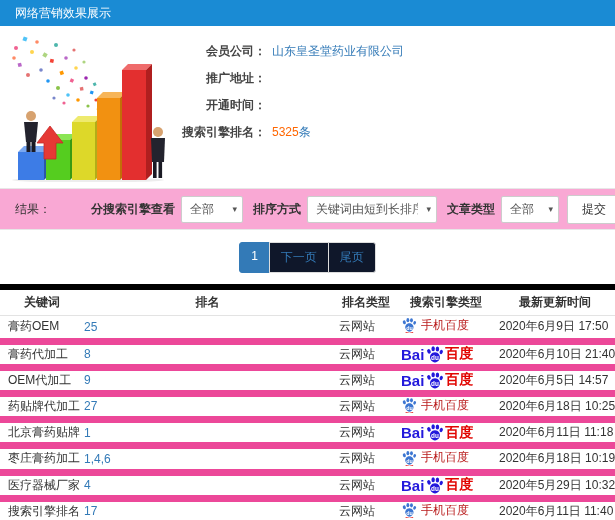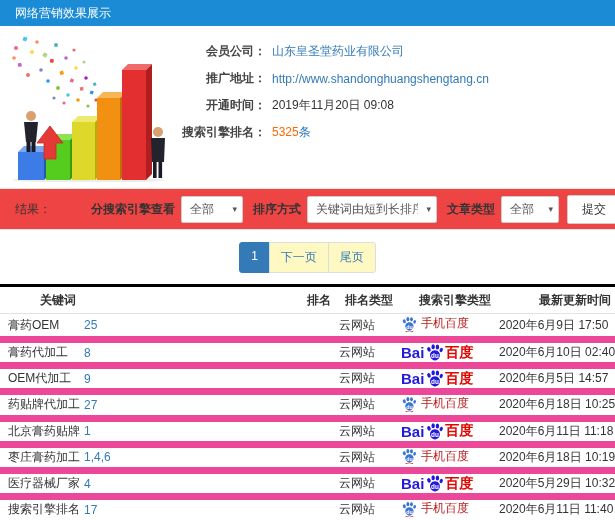"http://www.shandonghuangshengtang.cn" a.info-value { html: <a>http://www.shandonghuangshengtang.cn</a> -> none }
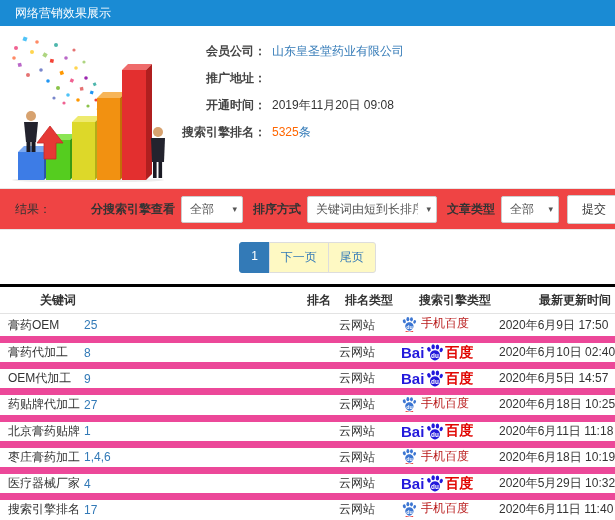"2019年11月20日 09:08" span.info-value { html: <span>2019年11月20日 09:08</span> -> none }
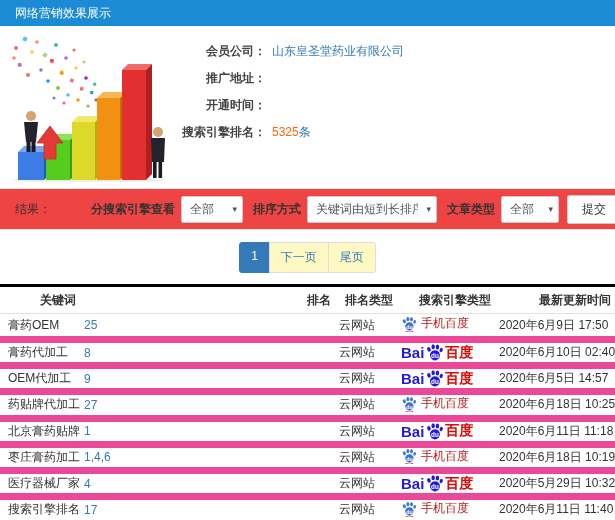"结果：" .filter-bar { background: #ef4444 -> #f9a8d4 }
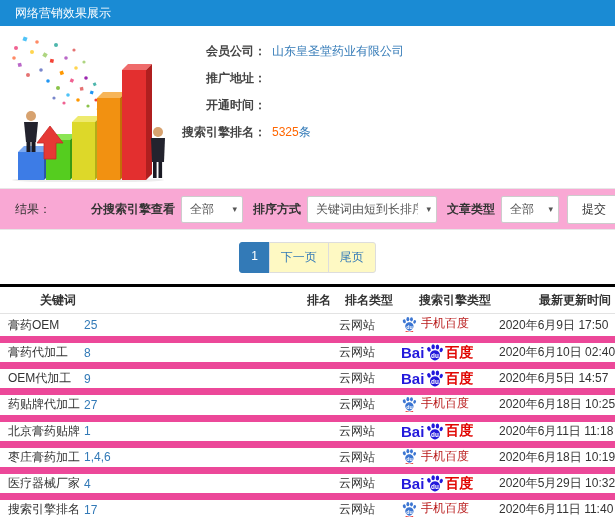"下一页" .page-btn { background: #fef9c3 -> #0f172a }
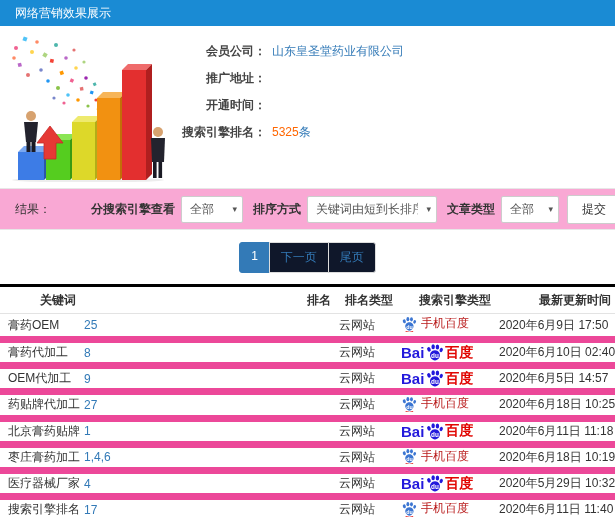"关键词" .data-table th { border-top: 3px solid #000000 -> 6px solid #000000; text-align: right -> center }
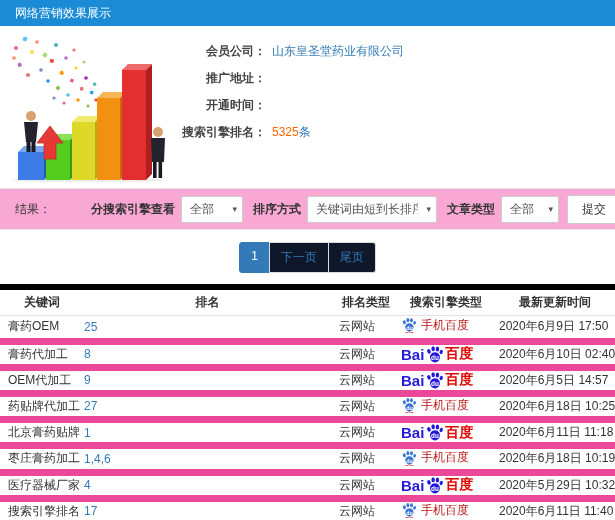"2020年6月10日 02:40" td { text: 02:40 -> 21:40 }
